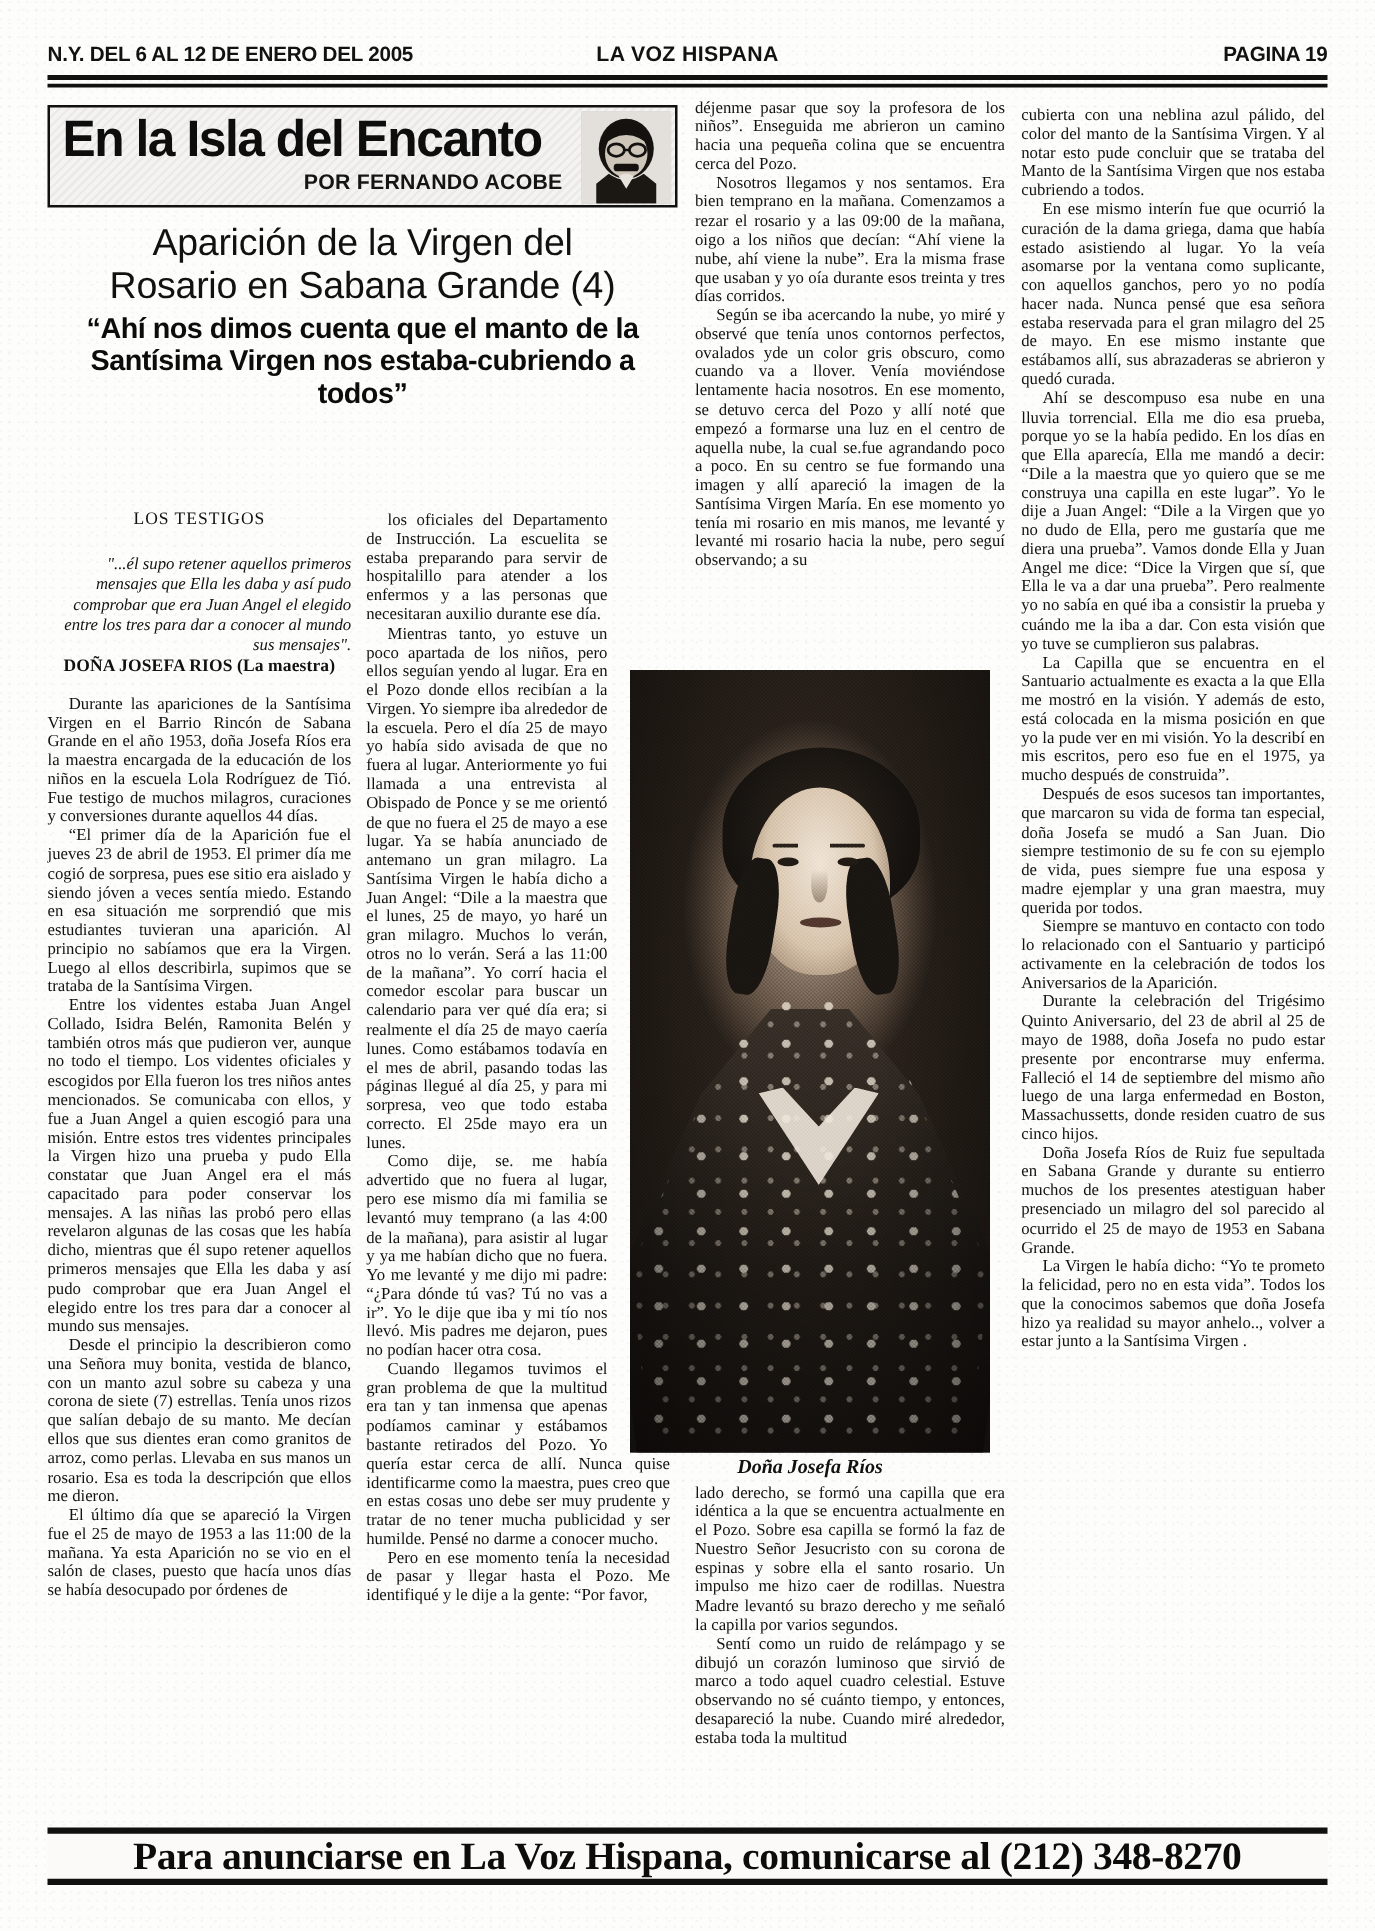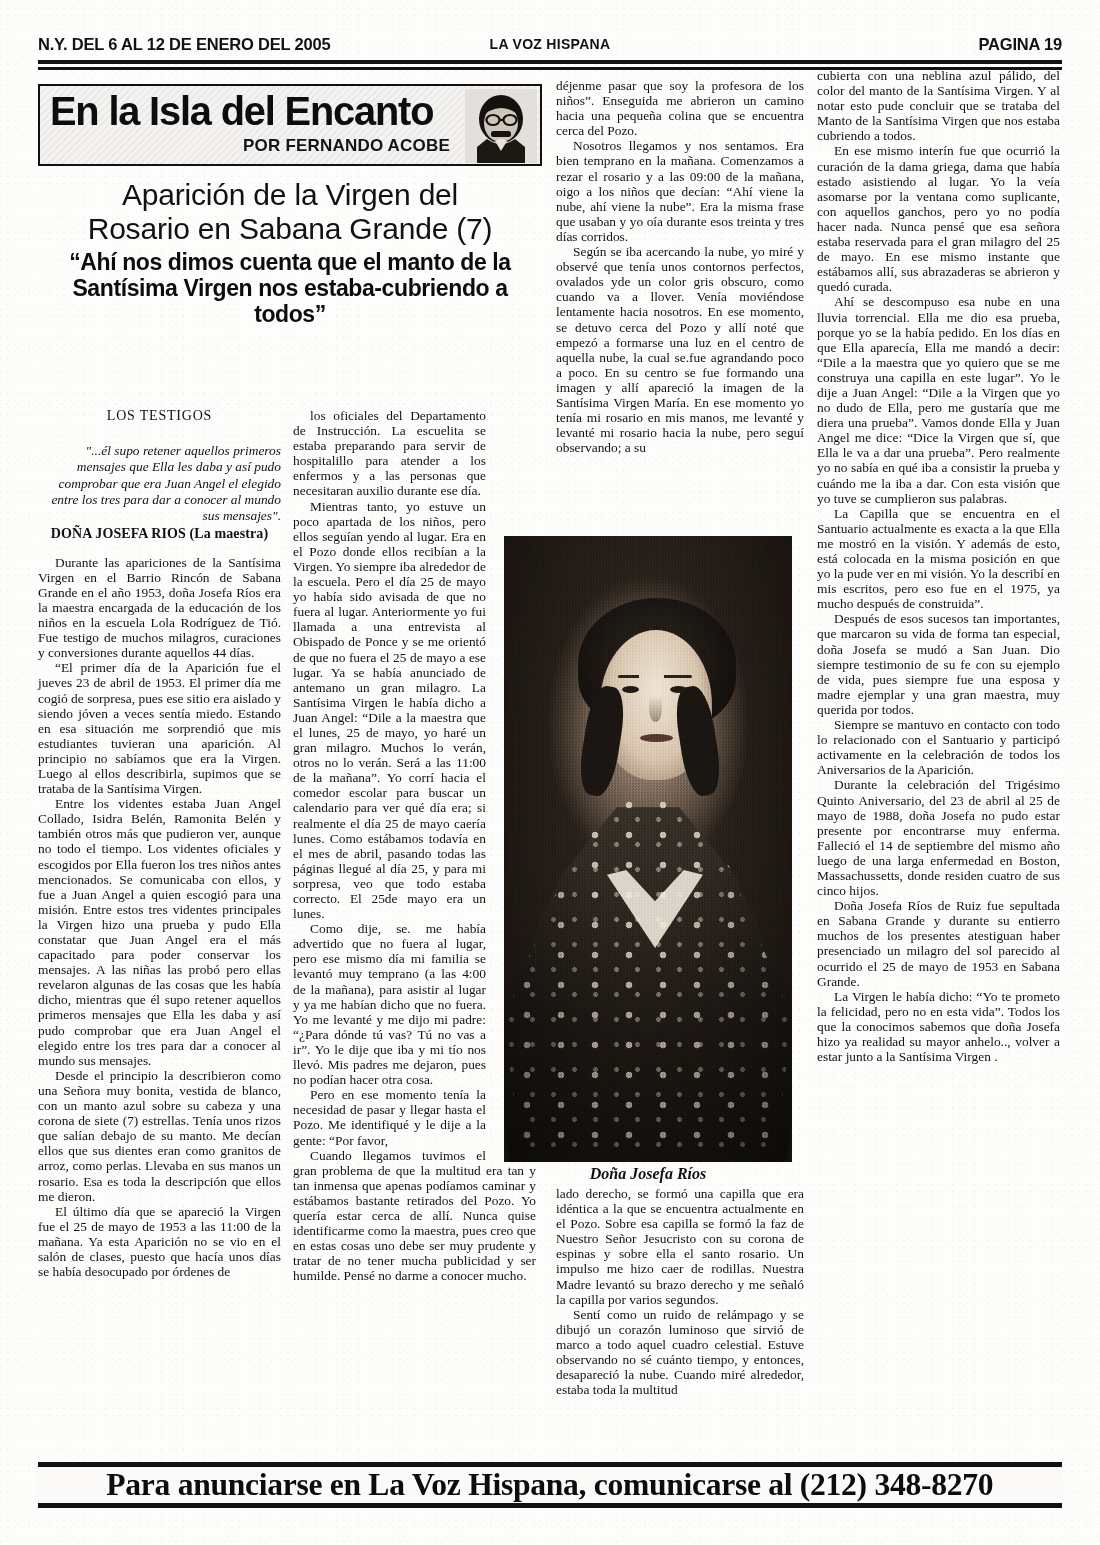"LA VOZ HISPANA" .masthead .mh-center { font-size: 14px -> 17px }
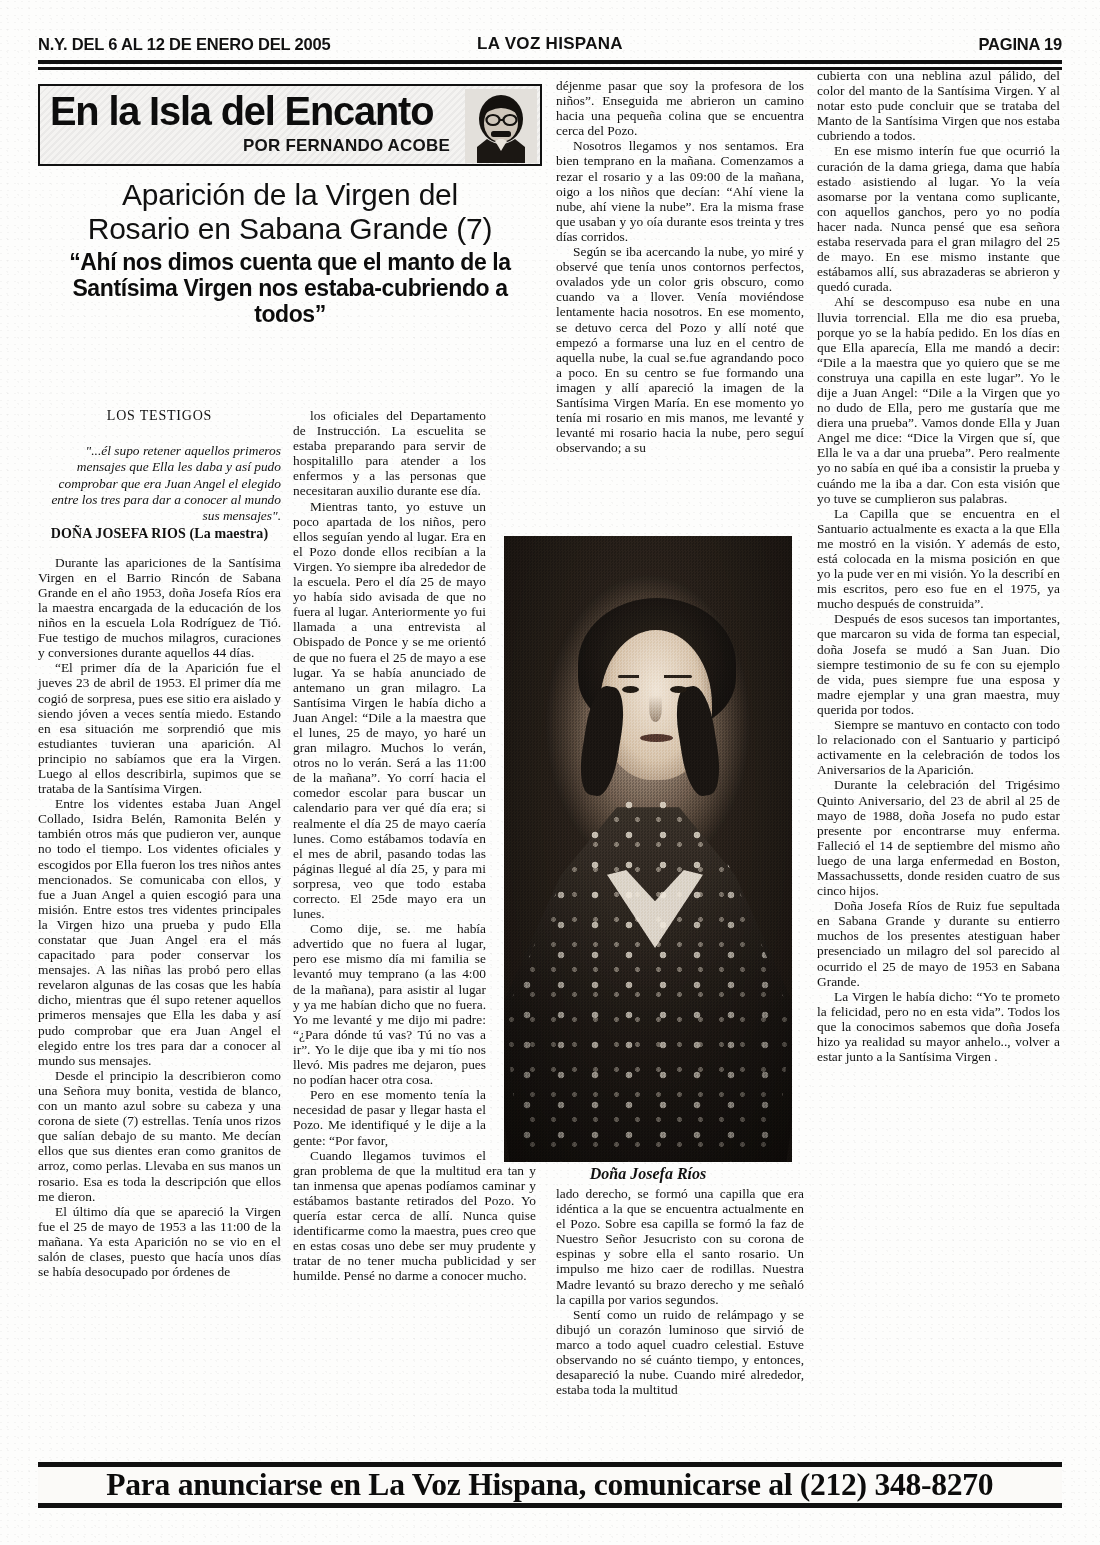"cubierta con una neblina azul" #col4 { top: 68px -> 84px }
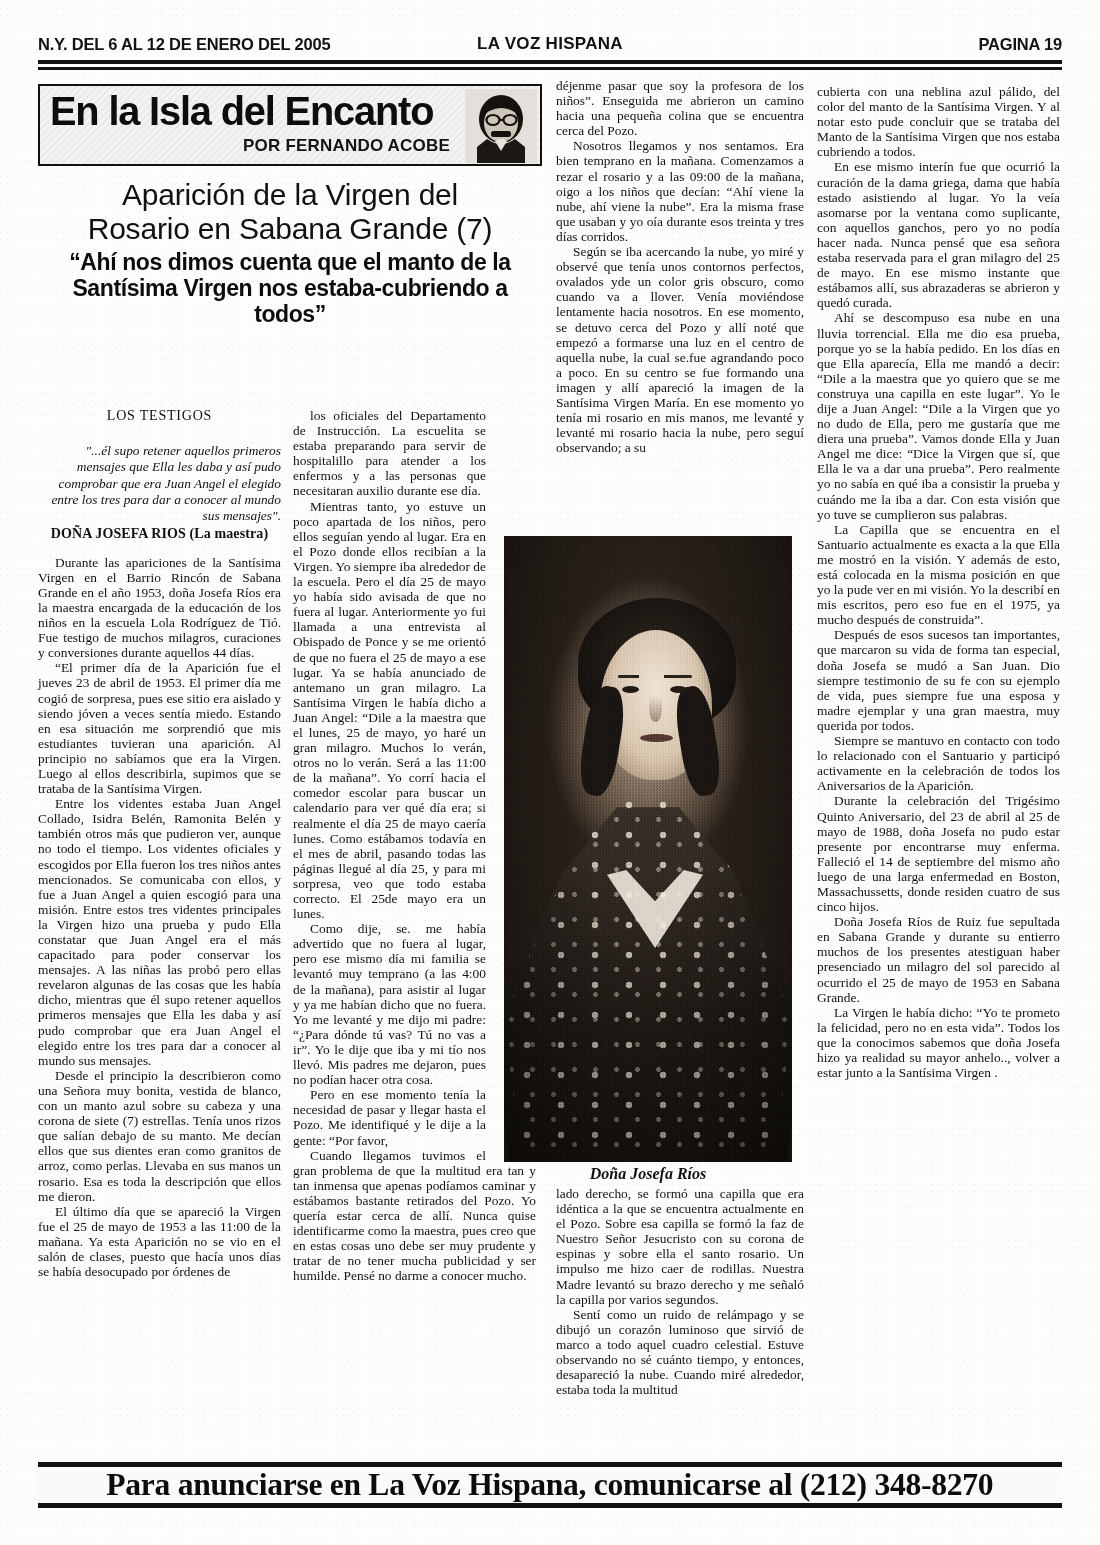"Rosario en Sabana Grande (7)" div.kicker { text: 7 -> 4 }
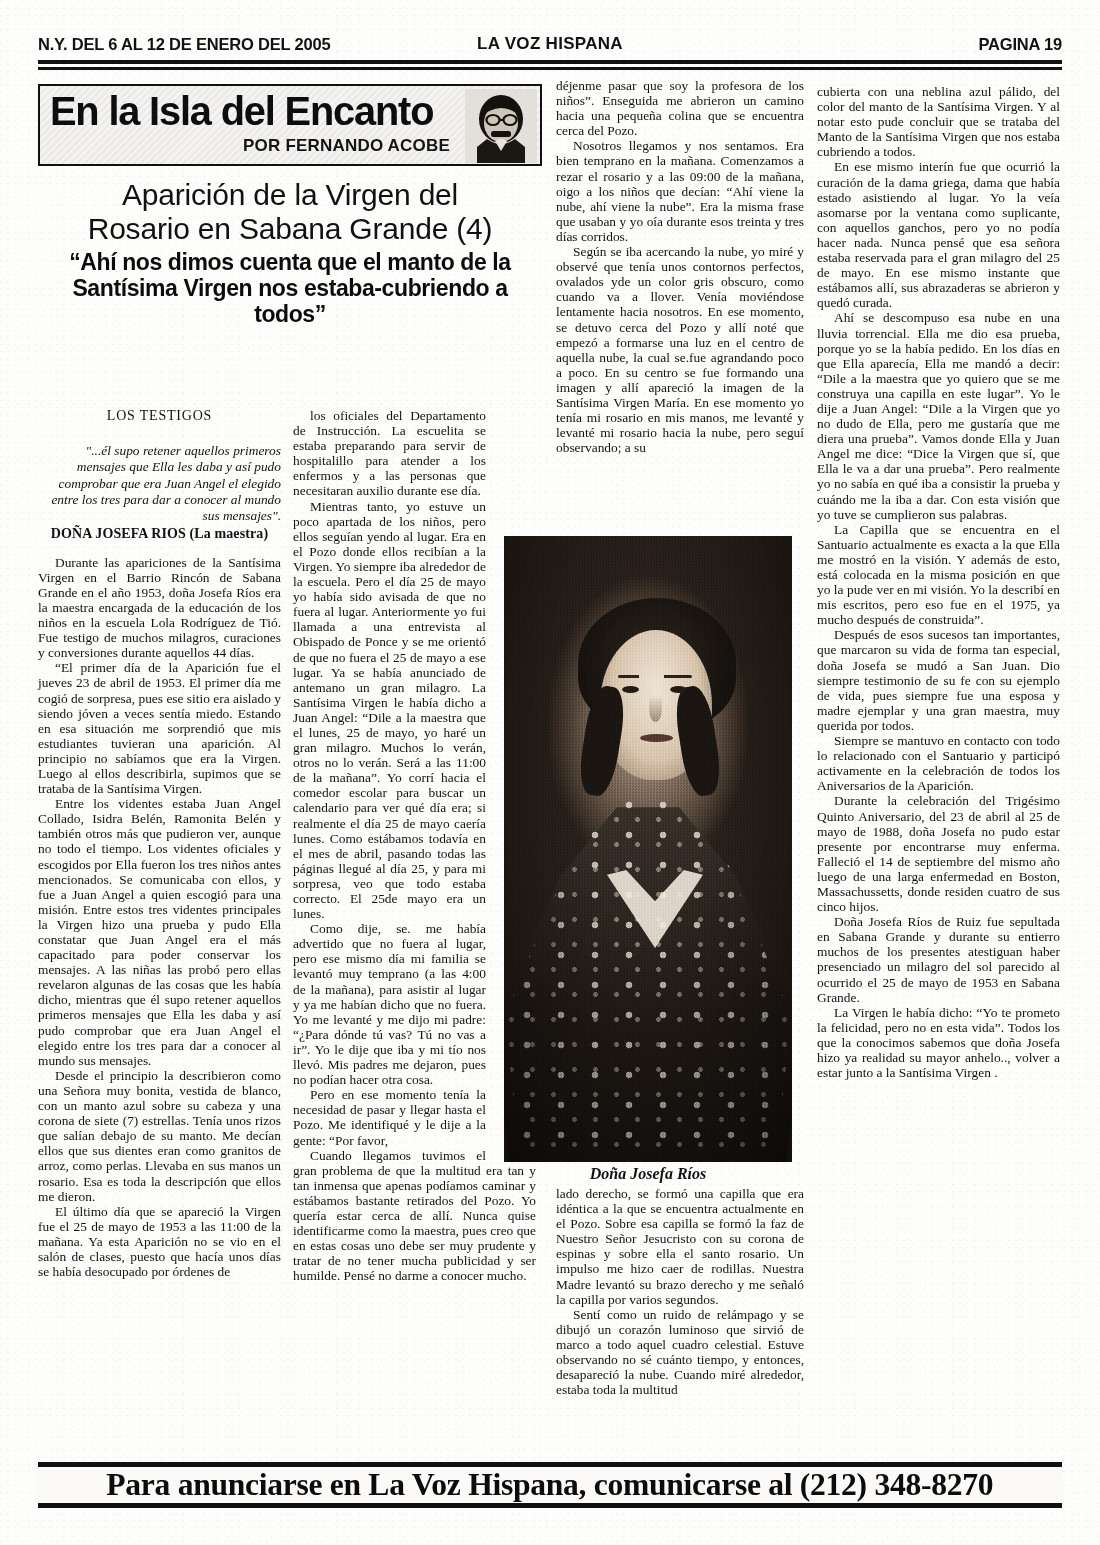"Pero en ese momento tenía" p { order: before "Cuando llegamos tuvimos el gran" -> after "Cuando llegamos tuvimos el gran" }
